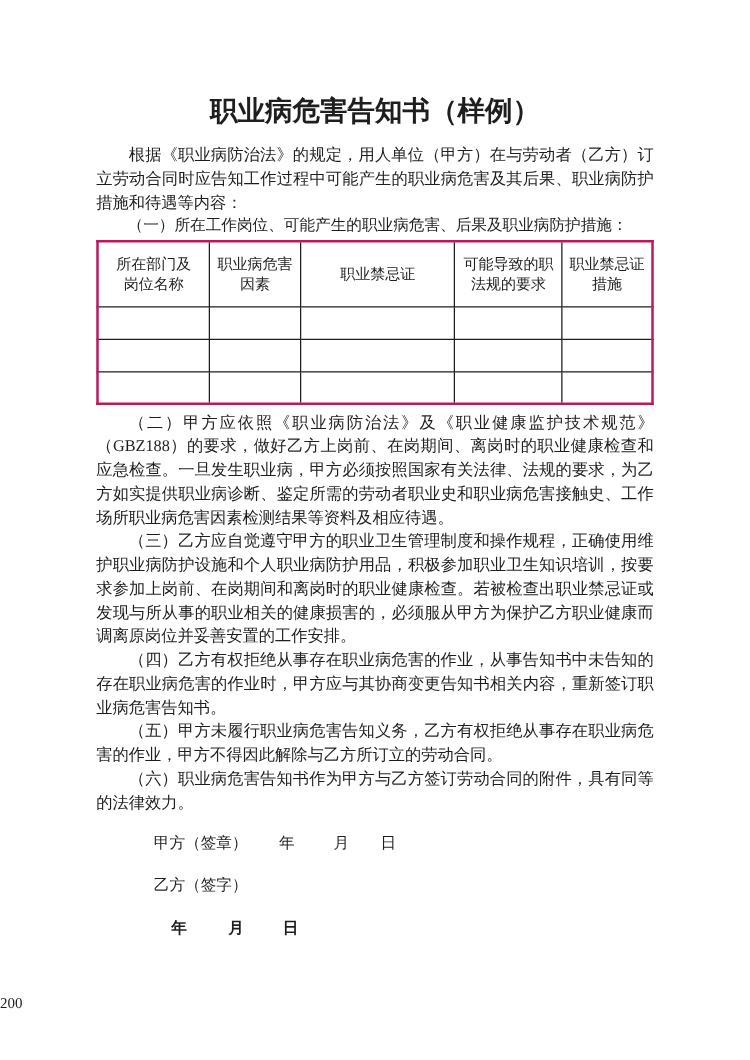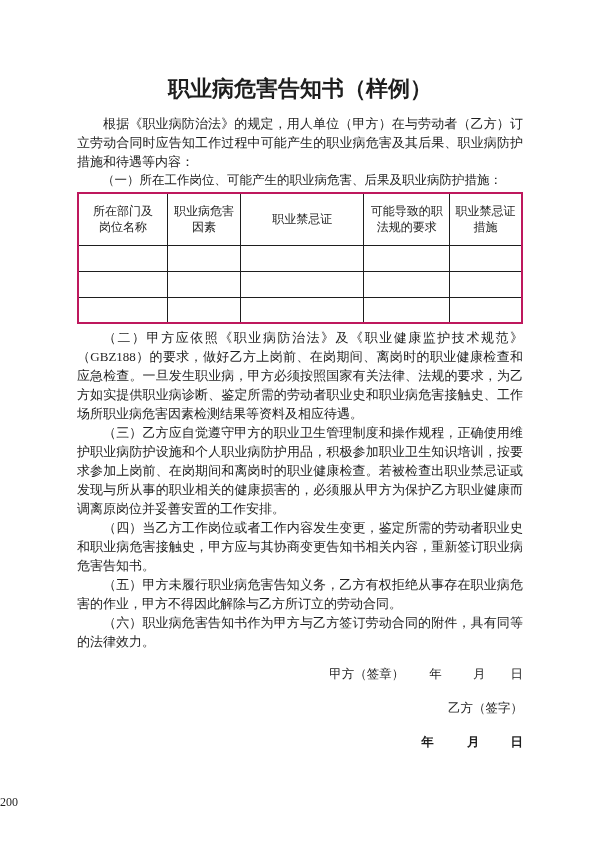"（四）当乙方工作岗位或者工作内容发生变更，鉴定所需的劳动者职业史和职业病危害接触" p.para { text: 当乙方工作岗位或者工作内容发生变更，鉴定所需的劳动者职业史和职业病危害接触史 -> 乙方有权拒绝从事存在职业病危害的作业，从事告知书中未告知的存在职业病危害的作业时 }
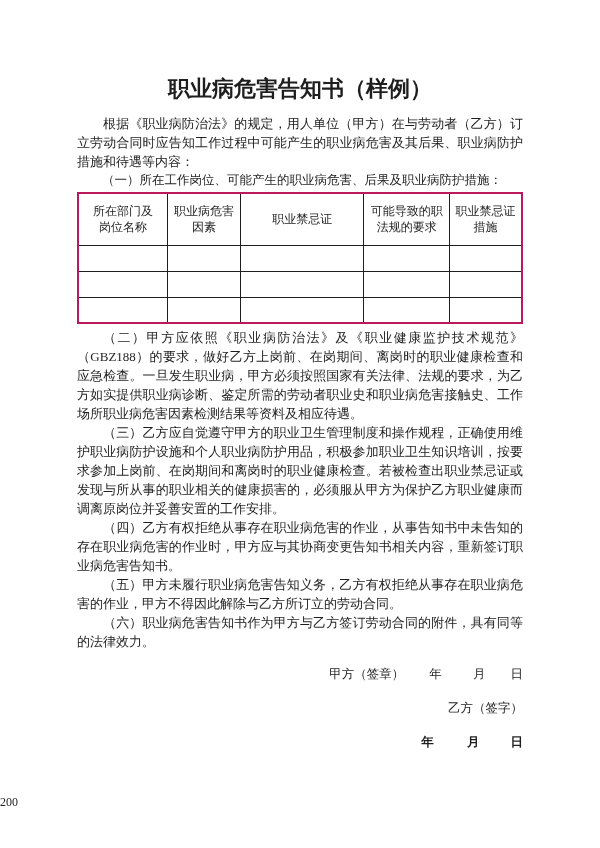"甲方（签章） 年 月 日" .sig-line { text-align: right -> none }
